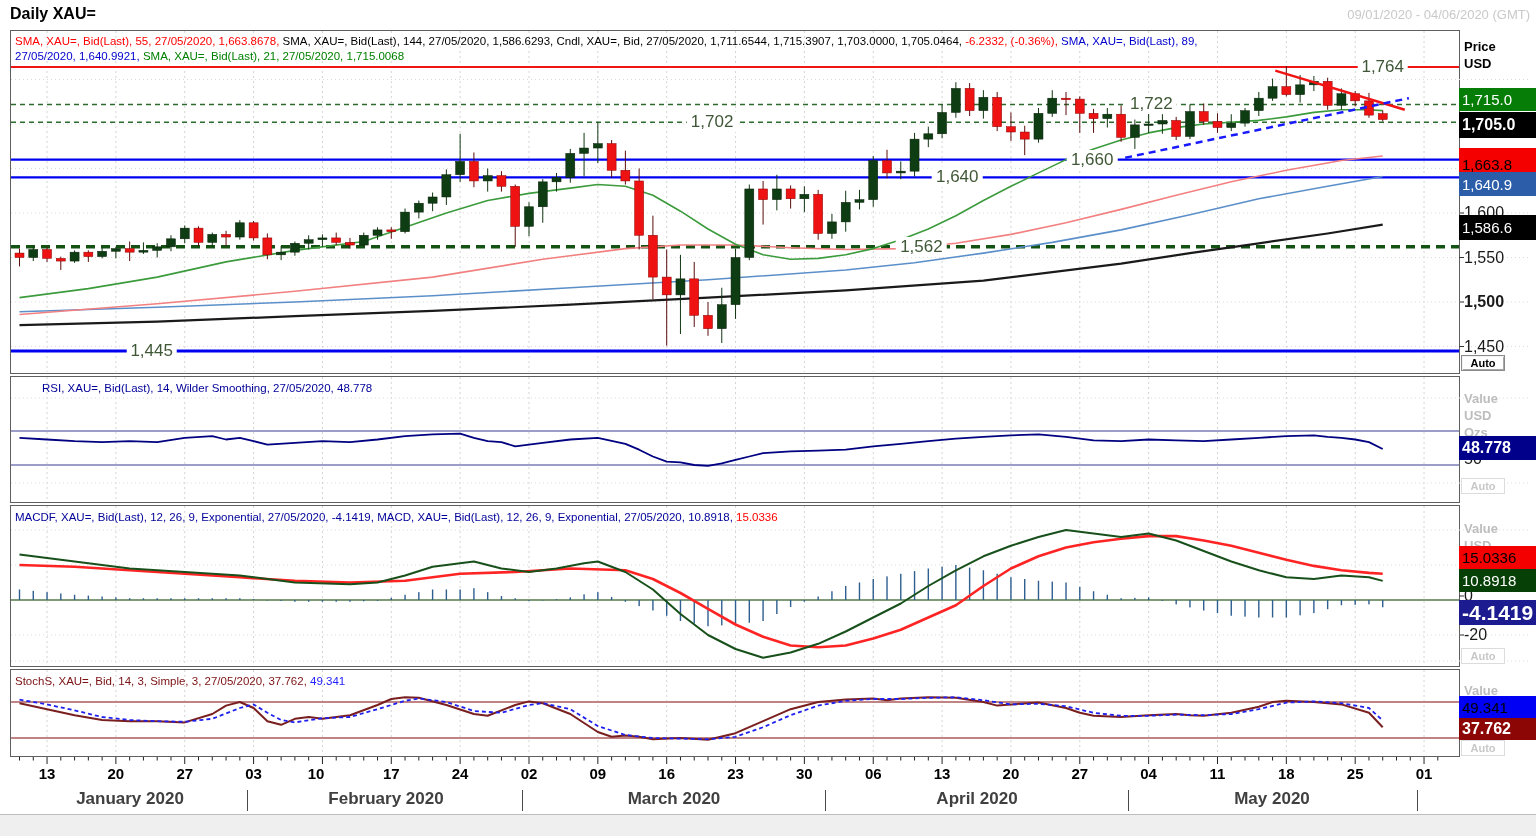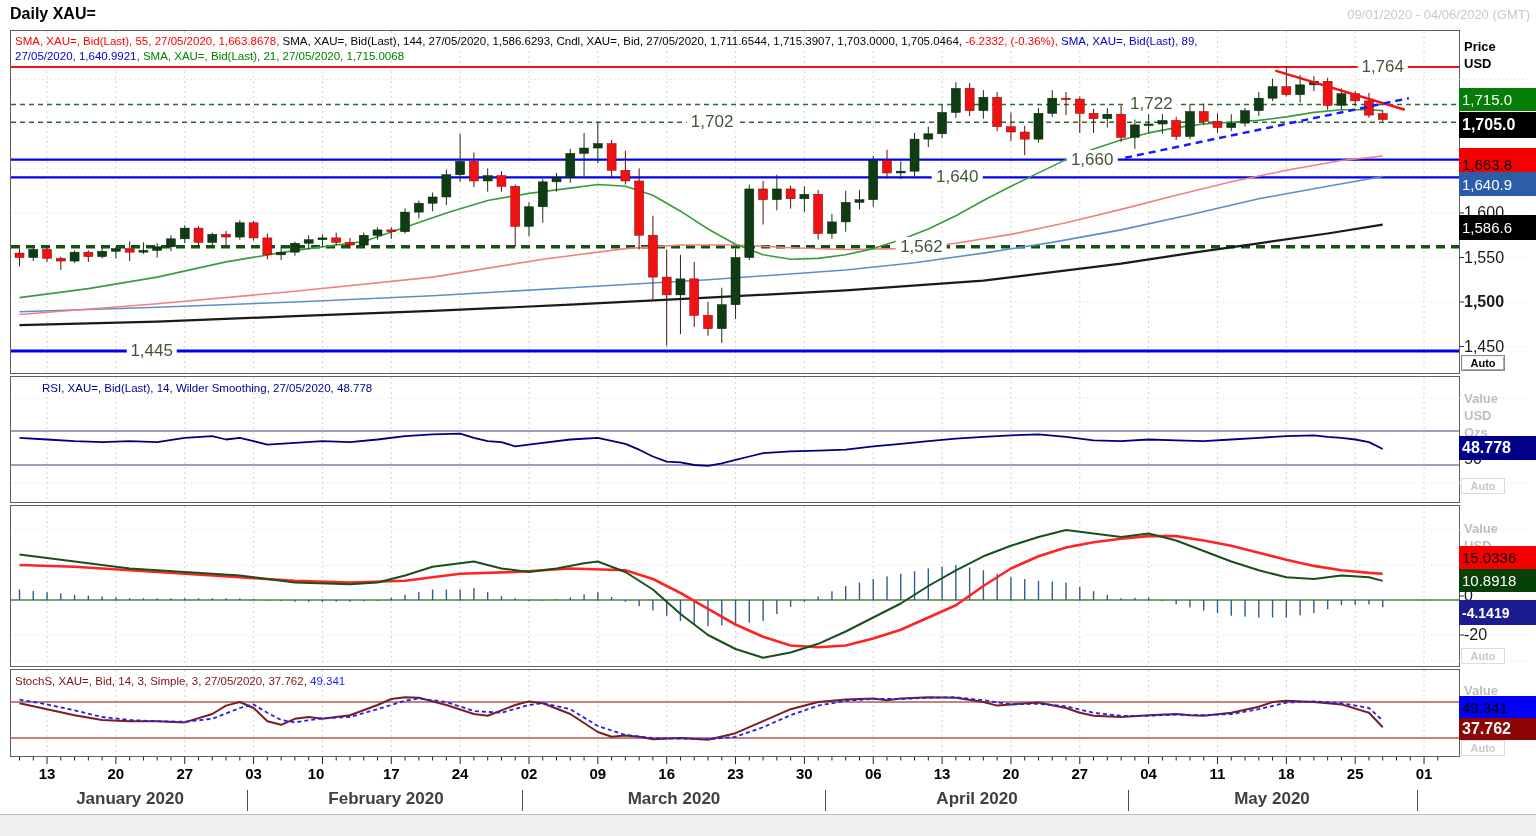"MACDF, XAU=, Bid(Last), 12, 26," div.legend { html: none -> <div><span>MACDF, XAU=, Bid(Last), 12, 26, 9, Exponential, 27/05/2020, -4.1419, MACD, XAU=, Bid(Last), 12, 26, 9, Exponential, 27/05/2020, 10.8918, </span><span>15.0336</span></div> }
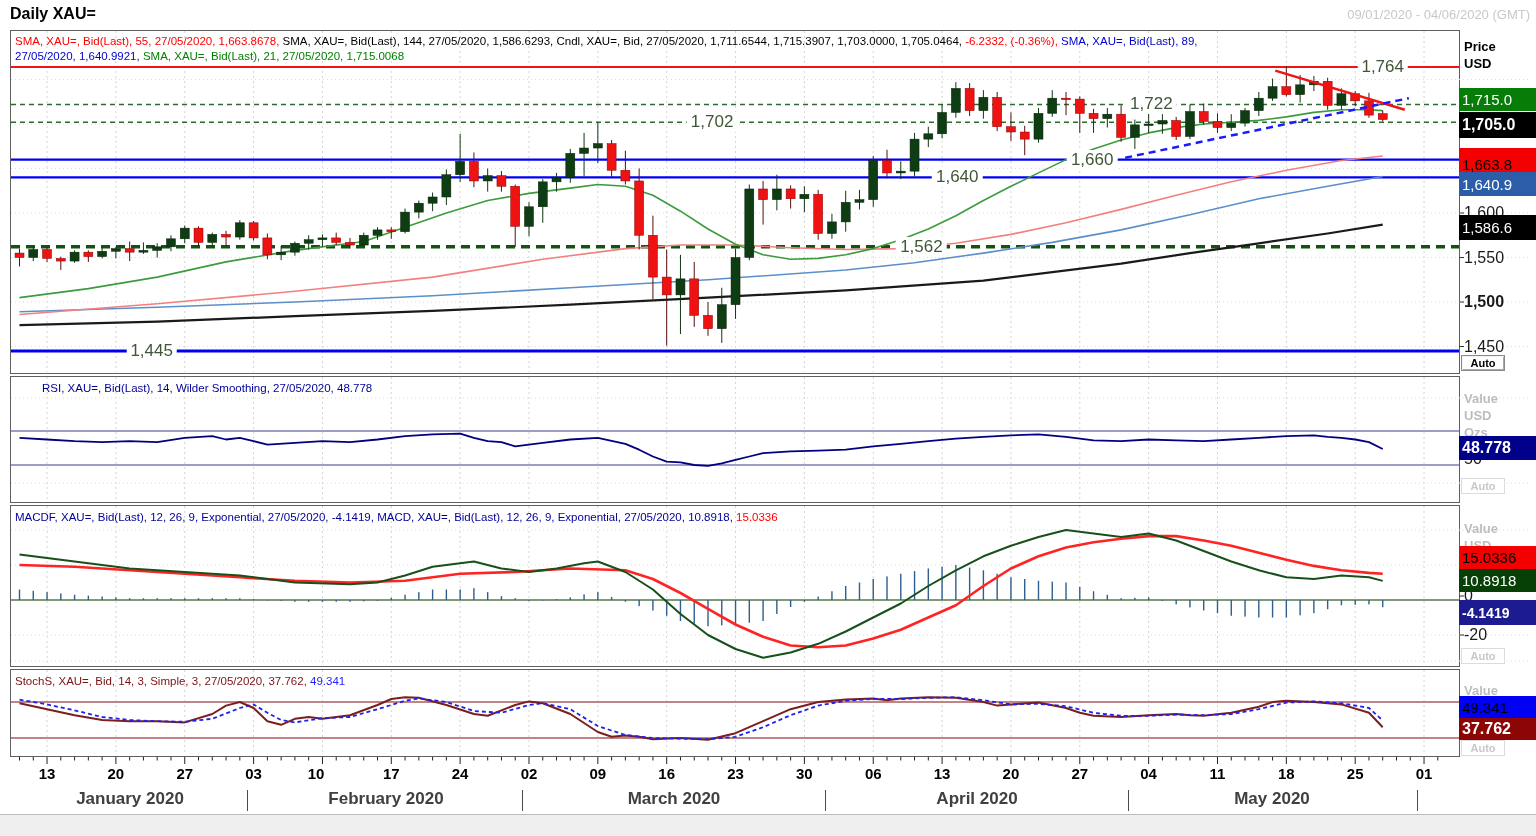"-4.1419" div.badge { font-size: 14px -> 21px }
